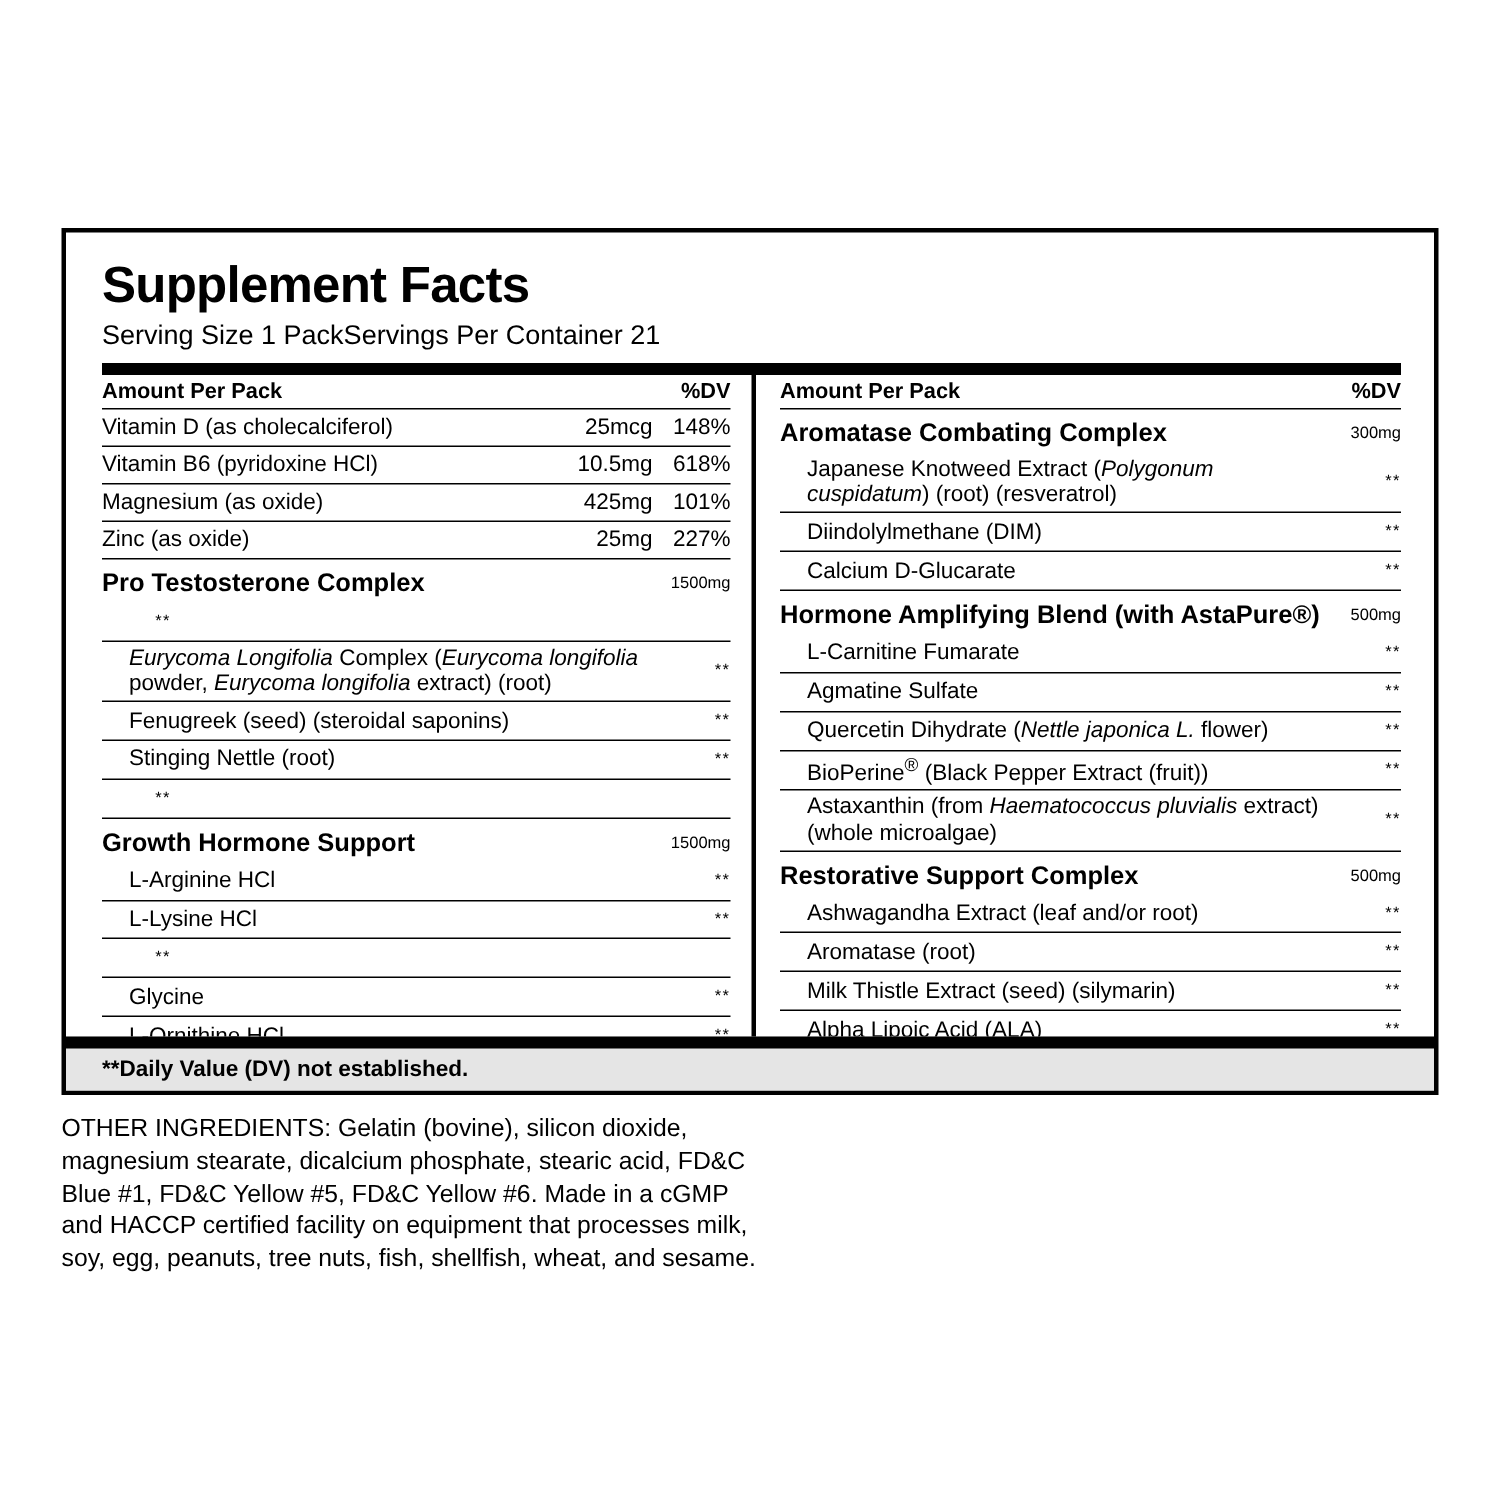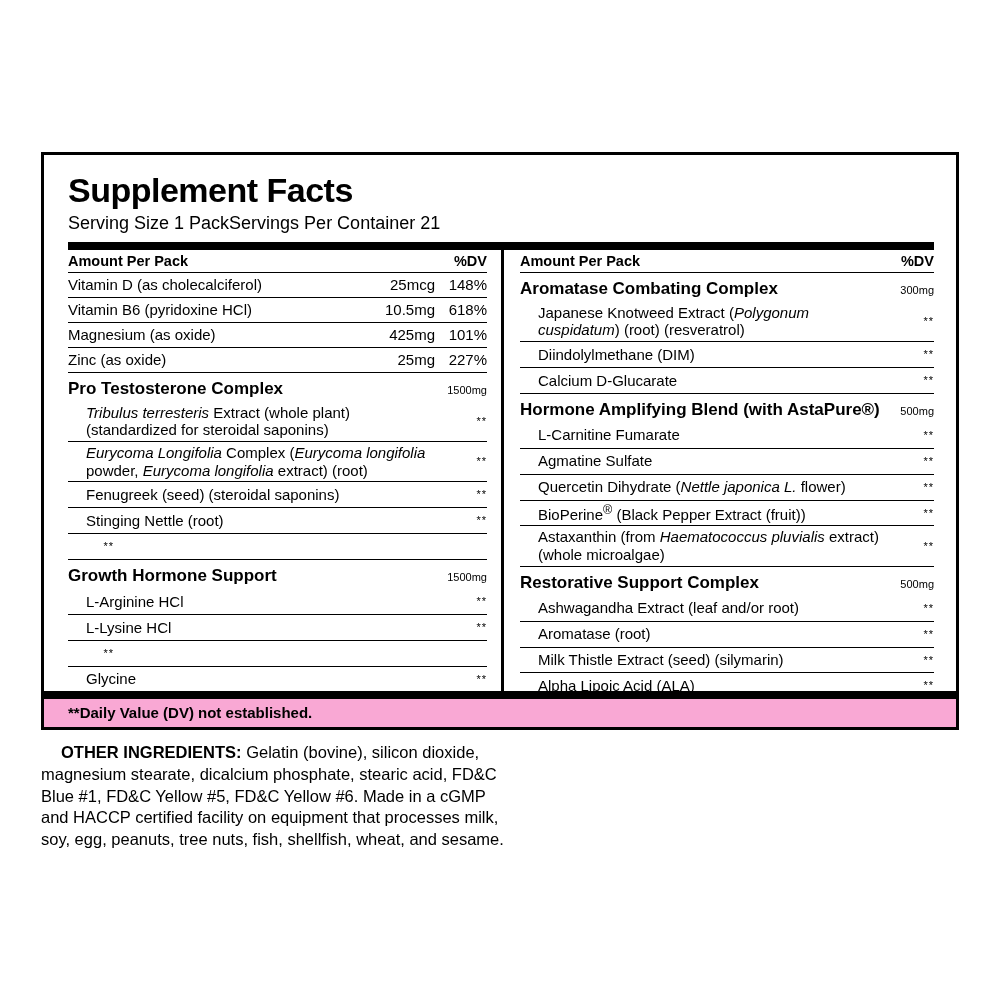"Aromatase Combating Complex" .blendhdr.nb { align-items: none -> center }
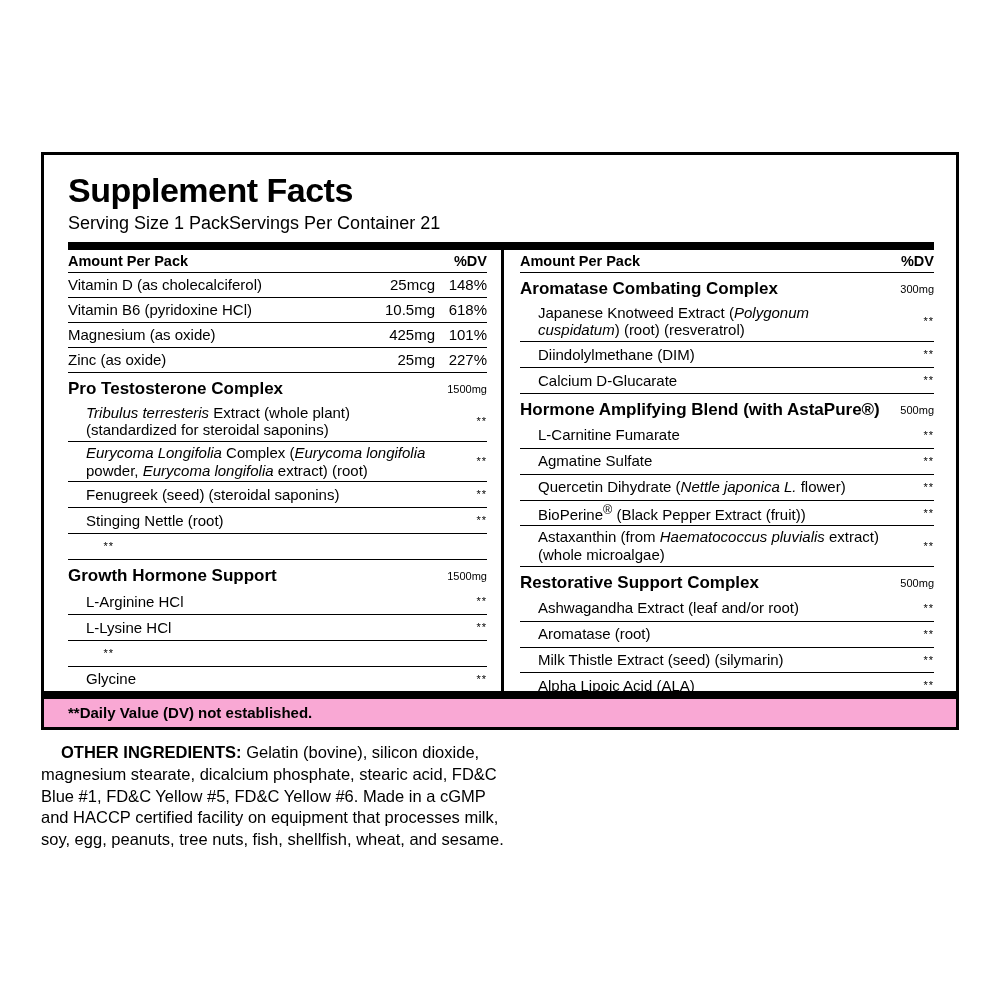"Tribulus terresteris Extract (whole" span.name { html: <span><em>Tribulus terresteris</em> Extract (whole plant) (standardized for steroidal saponins)</span> -> none }
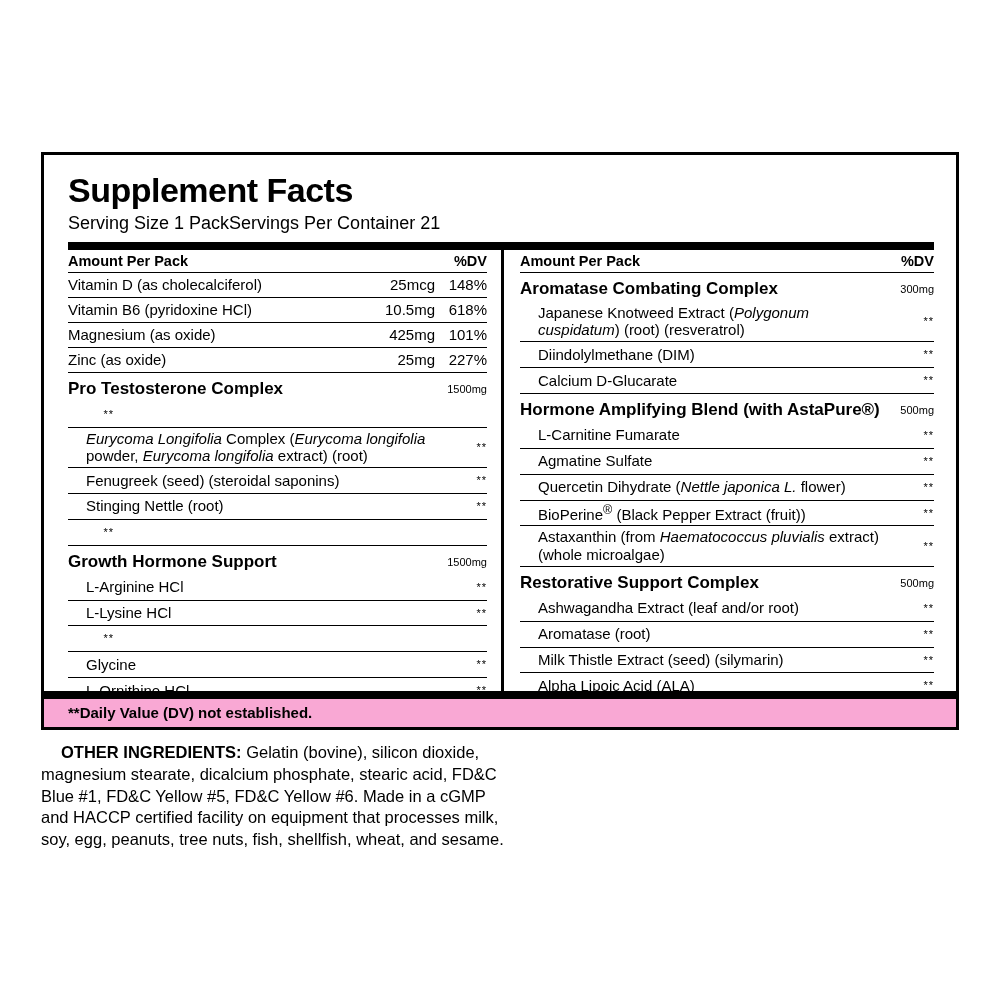"**Daily Value (DV) not established." .footnote { background: #f9a8d4 -> #e5e5e5 }
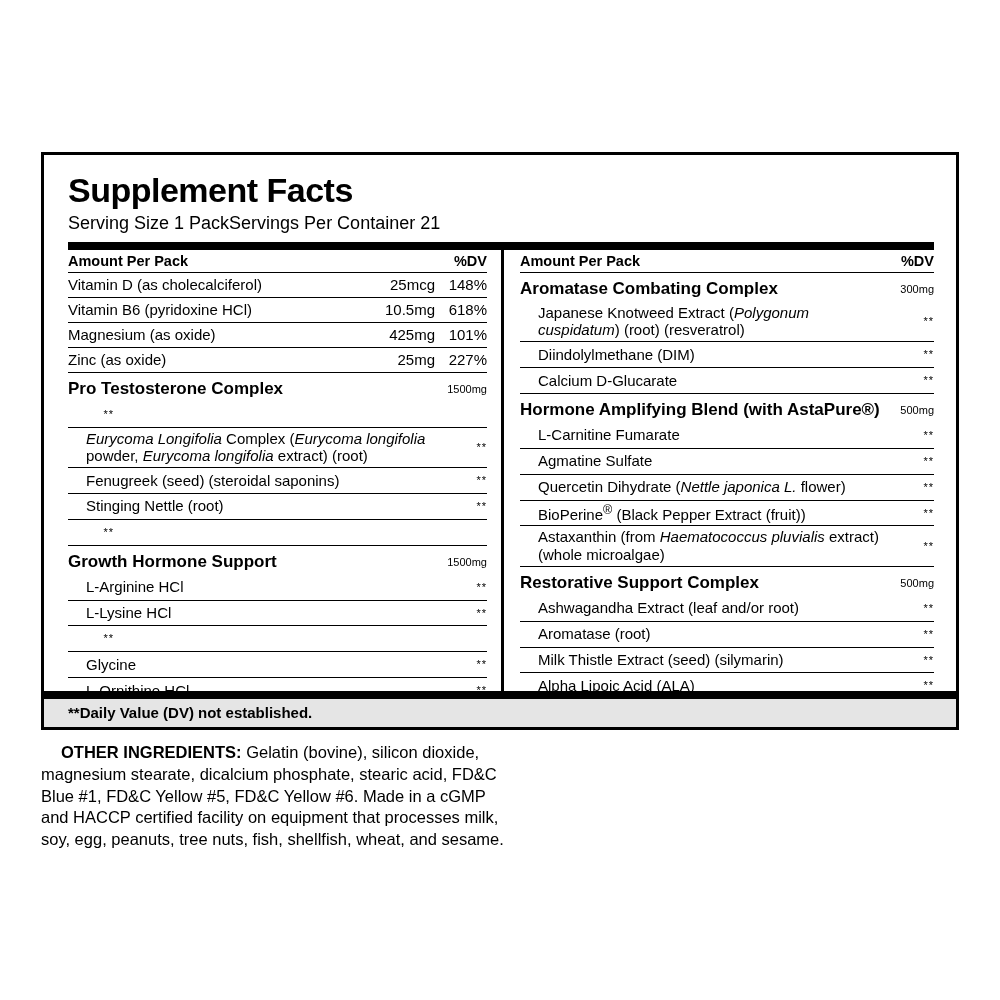"OTHER INGREDIENTS:" .other b { font-weight: bold -> normal; margin-left: 20px -> none }
